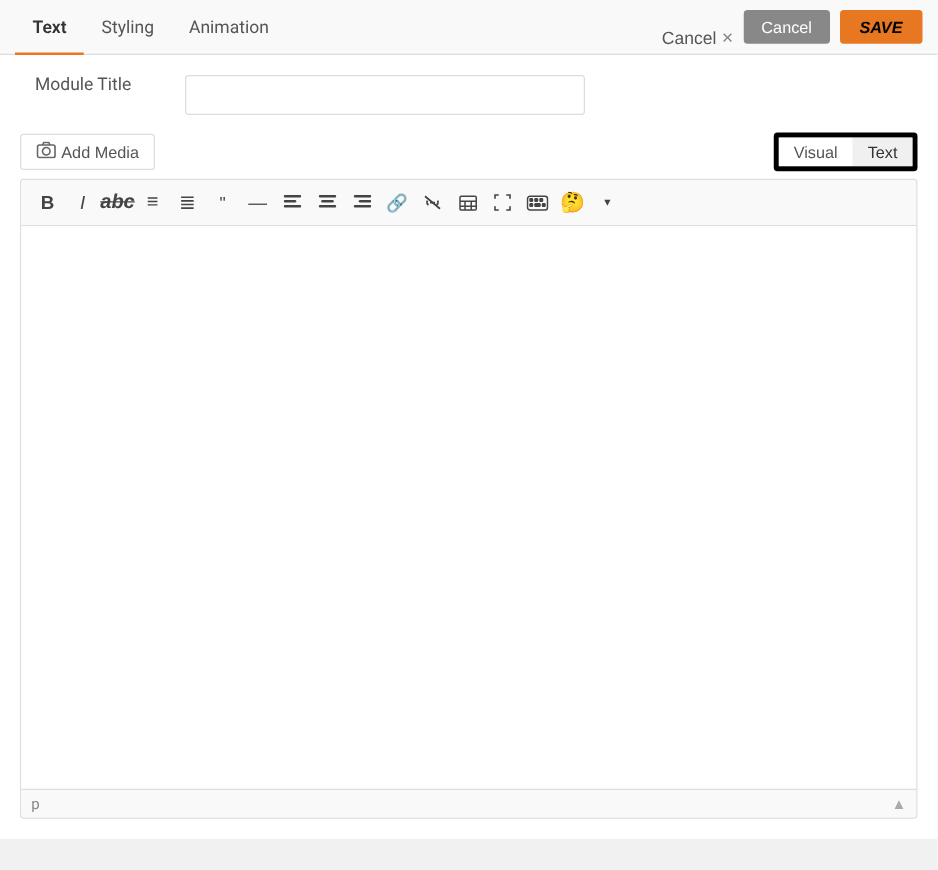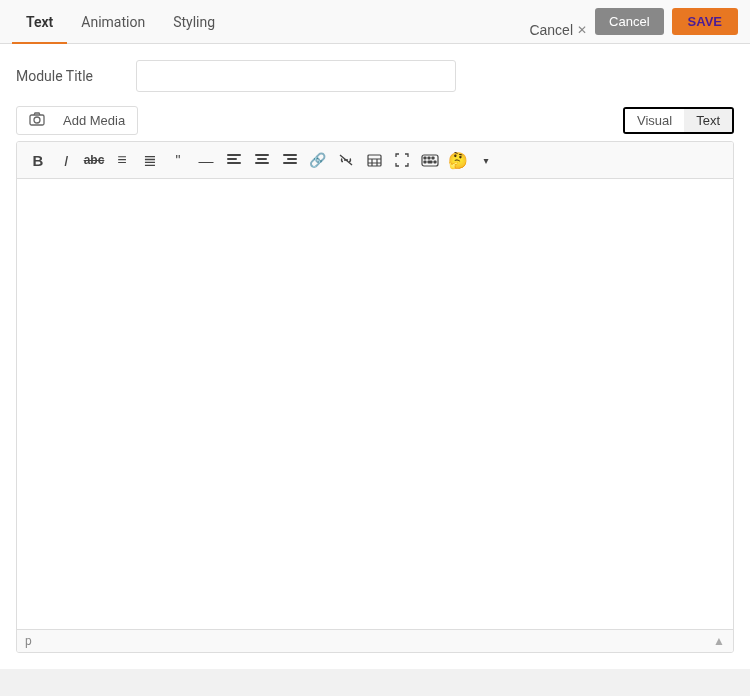"Animation" div.tab { order: before "Styling" -> after "Styling" }
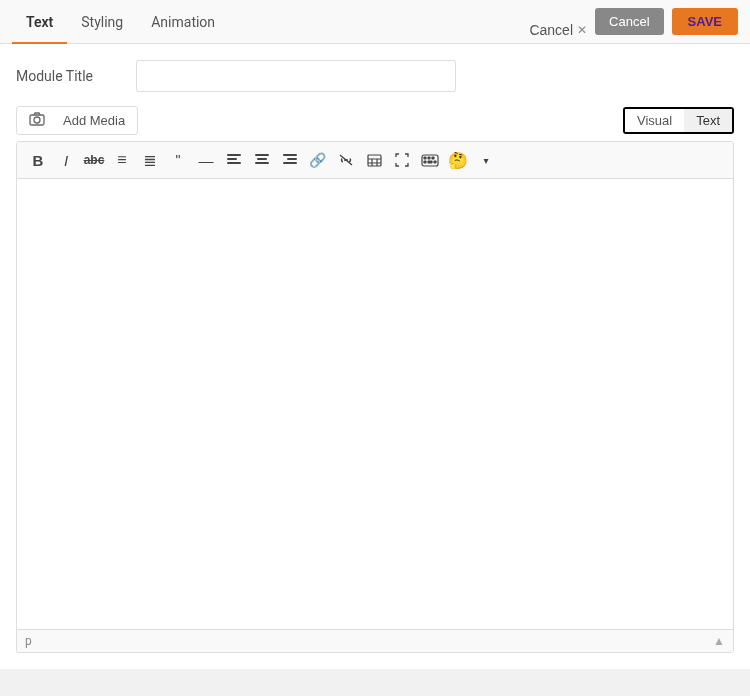"SAVE" .save-btn { color: #4c1d95 -> #000000; font-style: none -> italic }
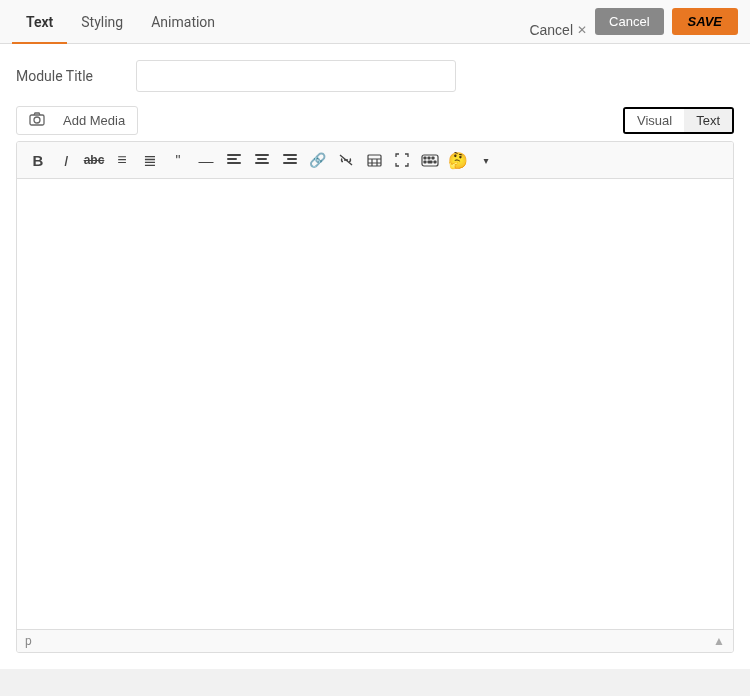"Module Title" .module-title-row { align-items: center -> none; margin-left: none -> 12px }
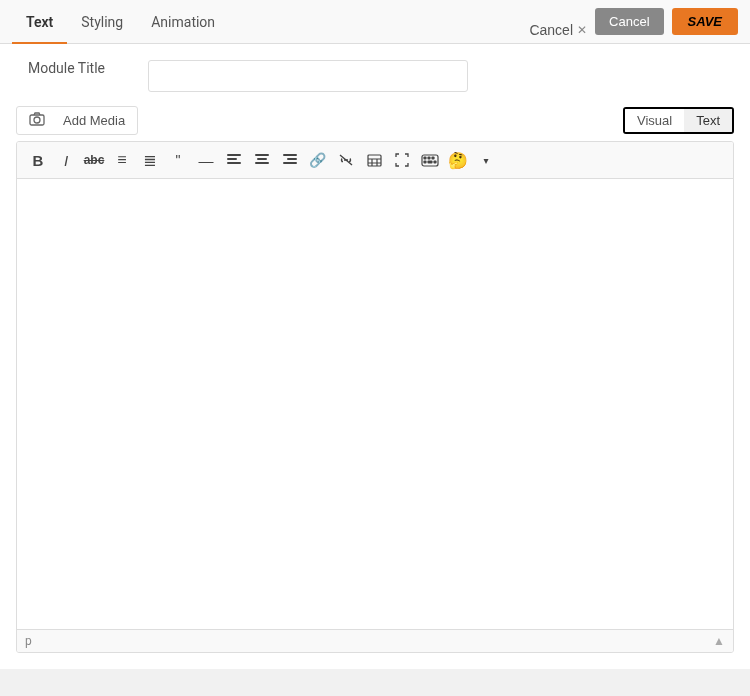"Add Media" .add-media-btn { gap: 18px -> 4px }
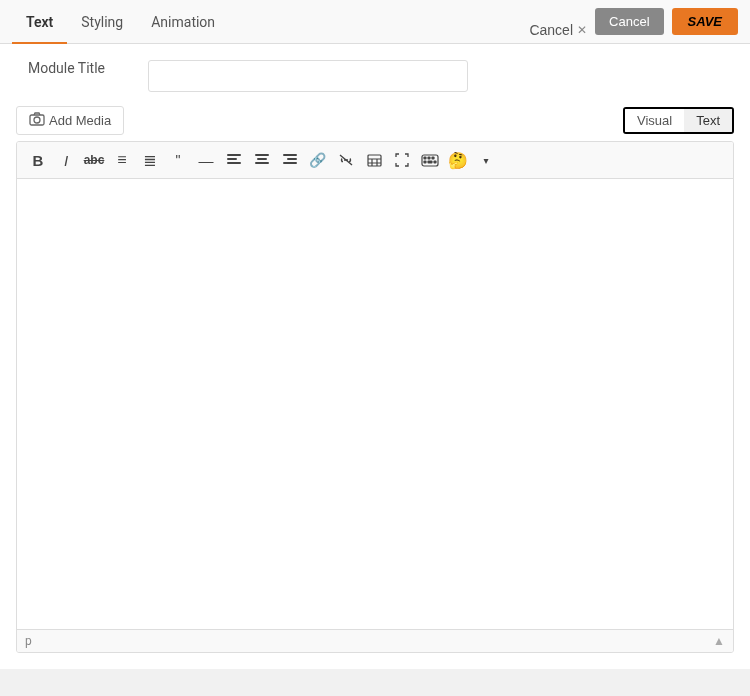"Visual" .view-toggle { border: 2px solid #000000 -> 4px solid #000000 }
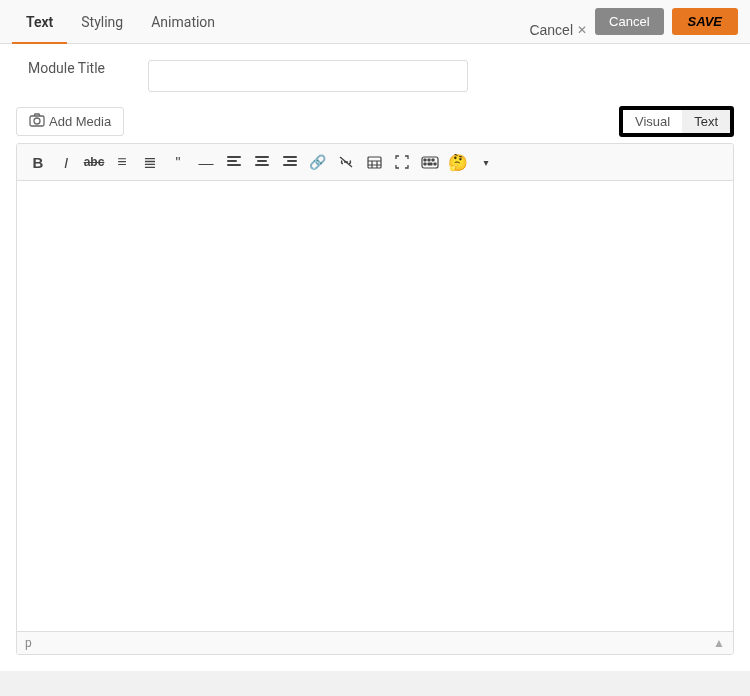"abc" button.toolbar-btn { font-size: 12px -> 16px; font-style: none -> italic }
